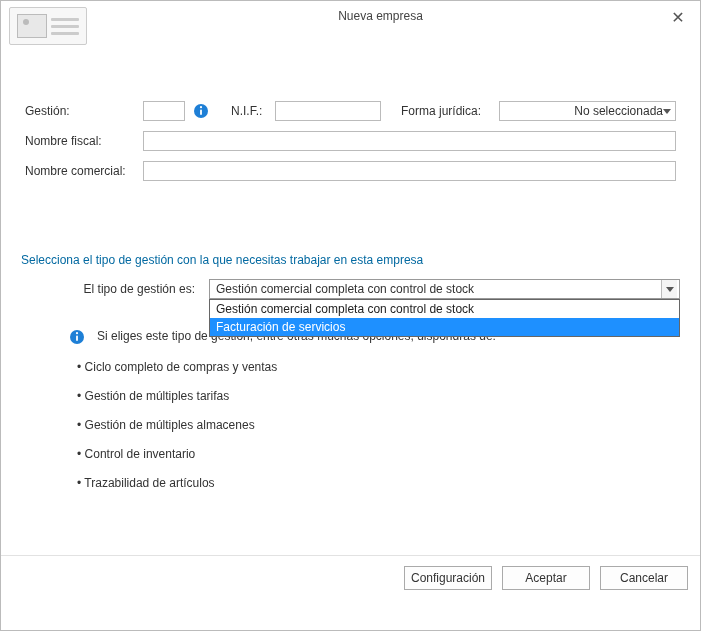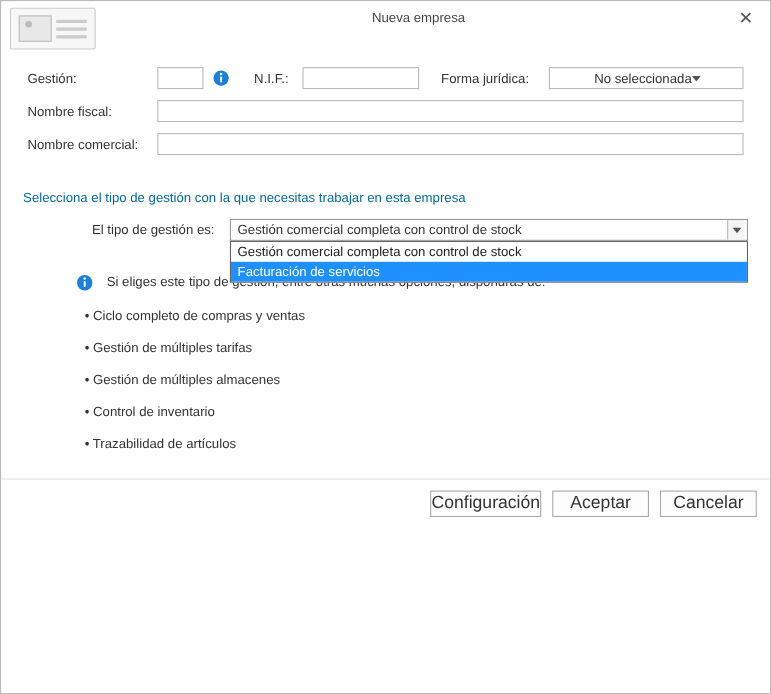"Nueva empresa" .window { gap: none -> 40px }
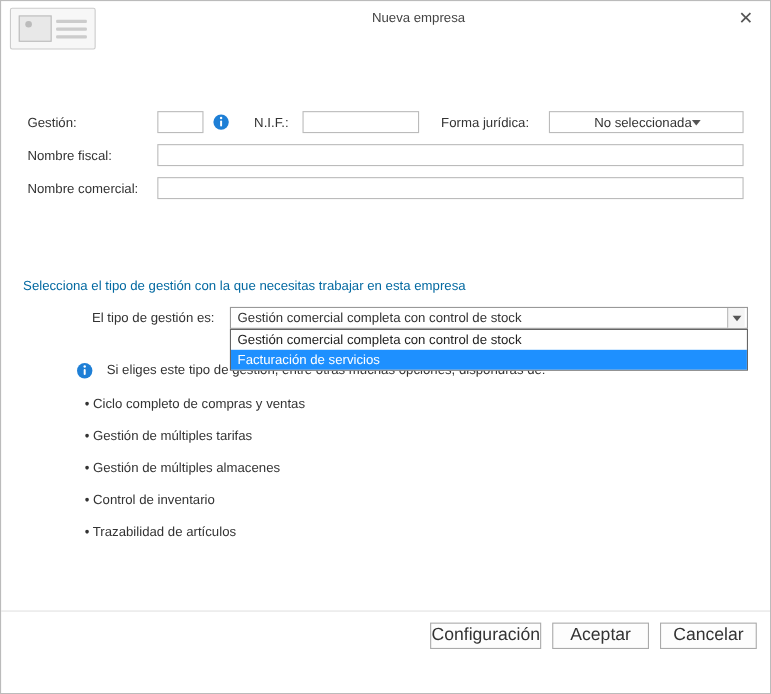"No seleccionada" .sel-forma { justify-content: center -> flex-end }
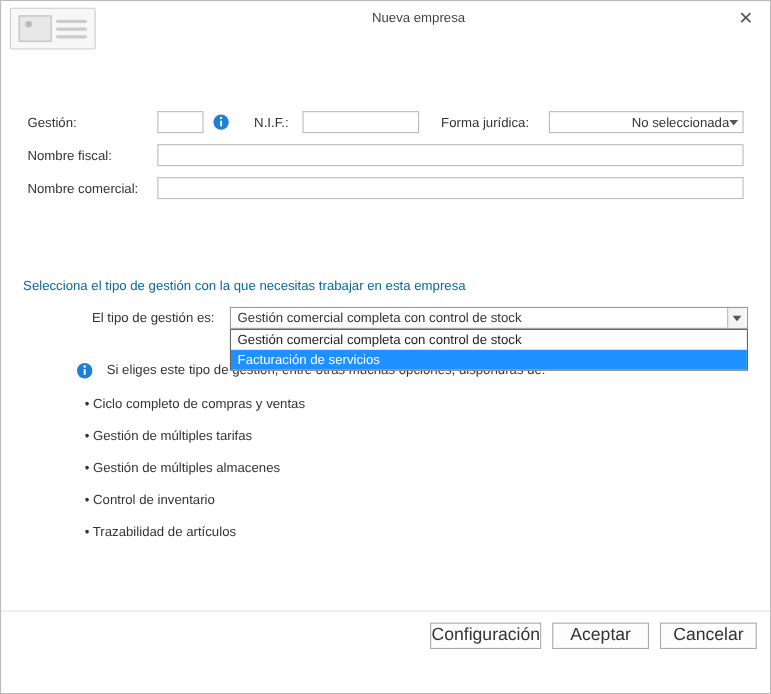"Configuración" .btn { font-size: 16px -> 12px }
